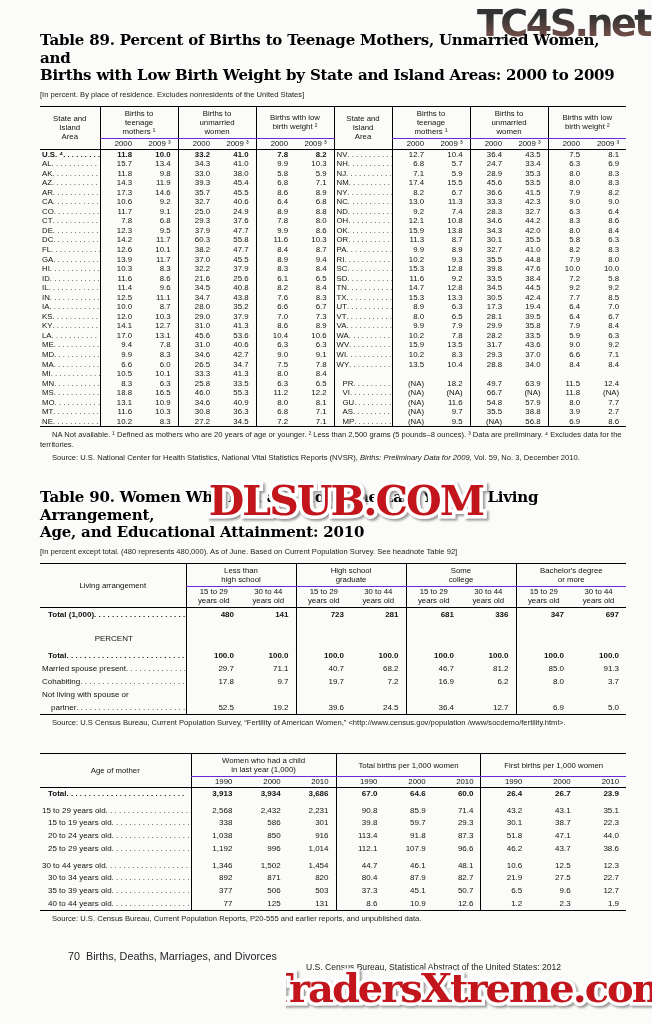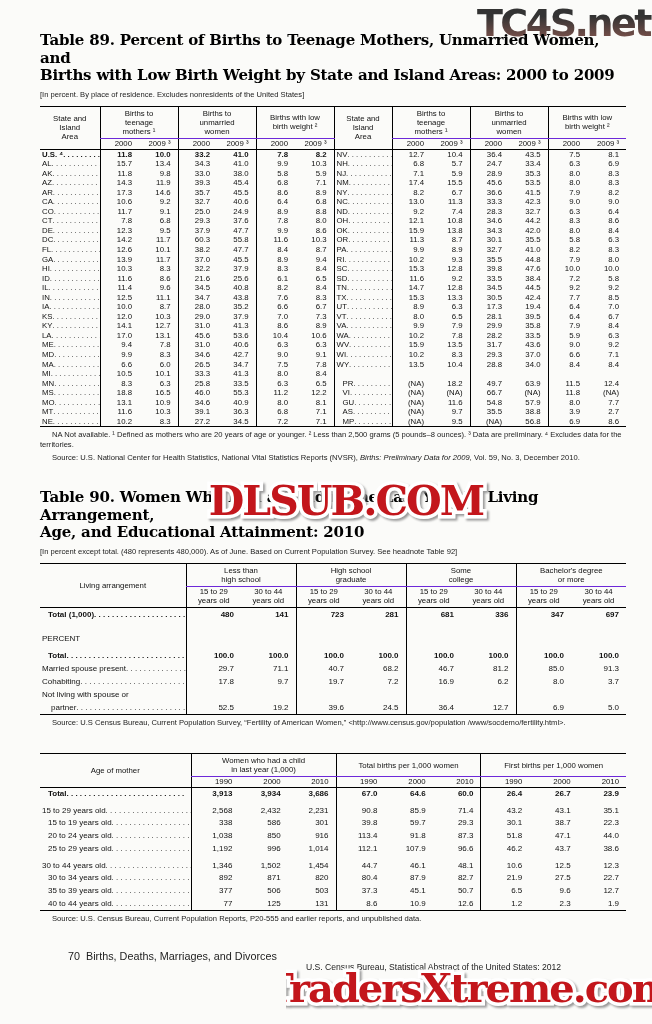"39.1" td.n { text: 39.1 -> 30.8 }
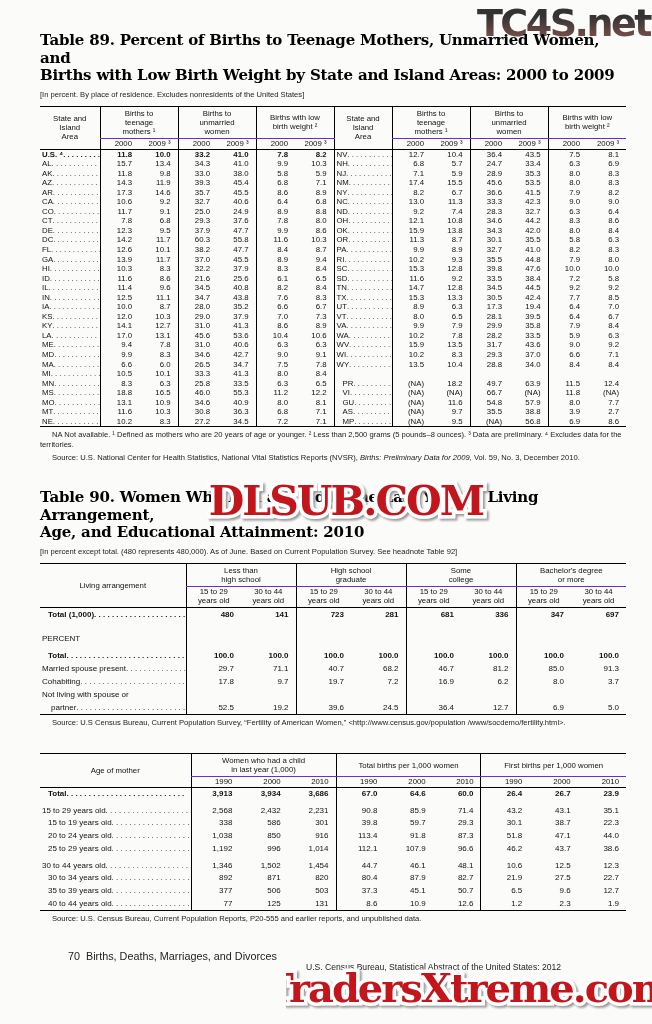"PERCENT" .t90 .secline { text-align: left -> center }
